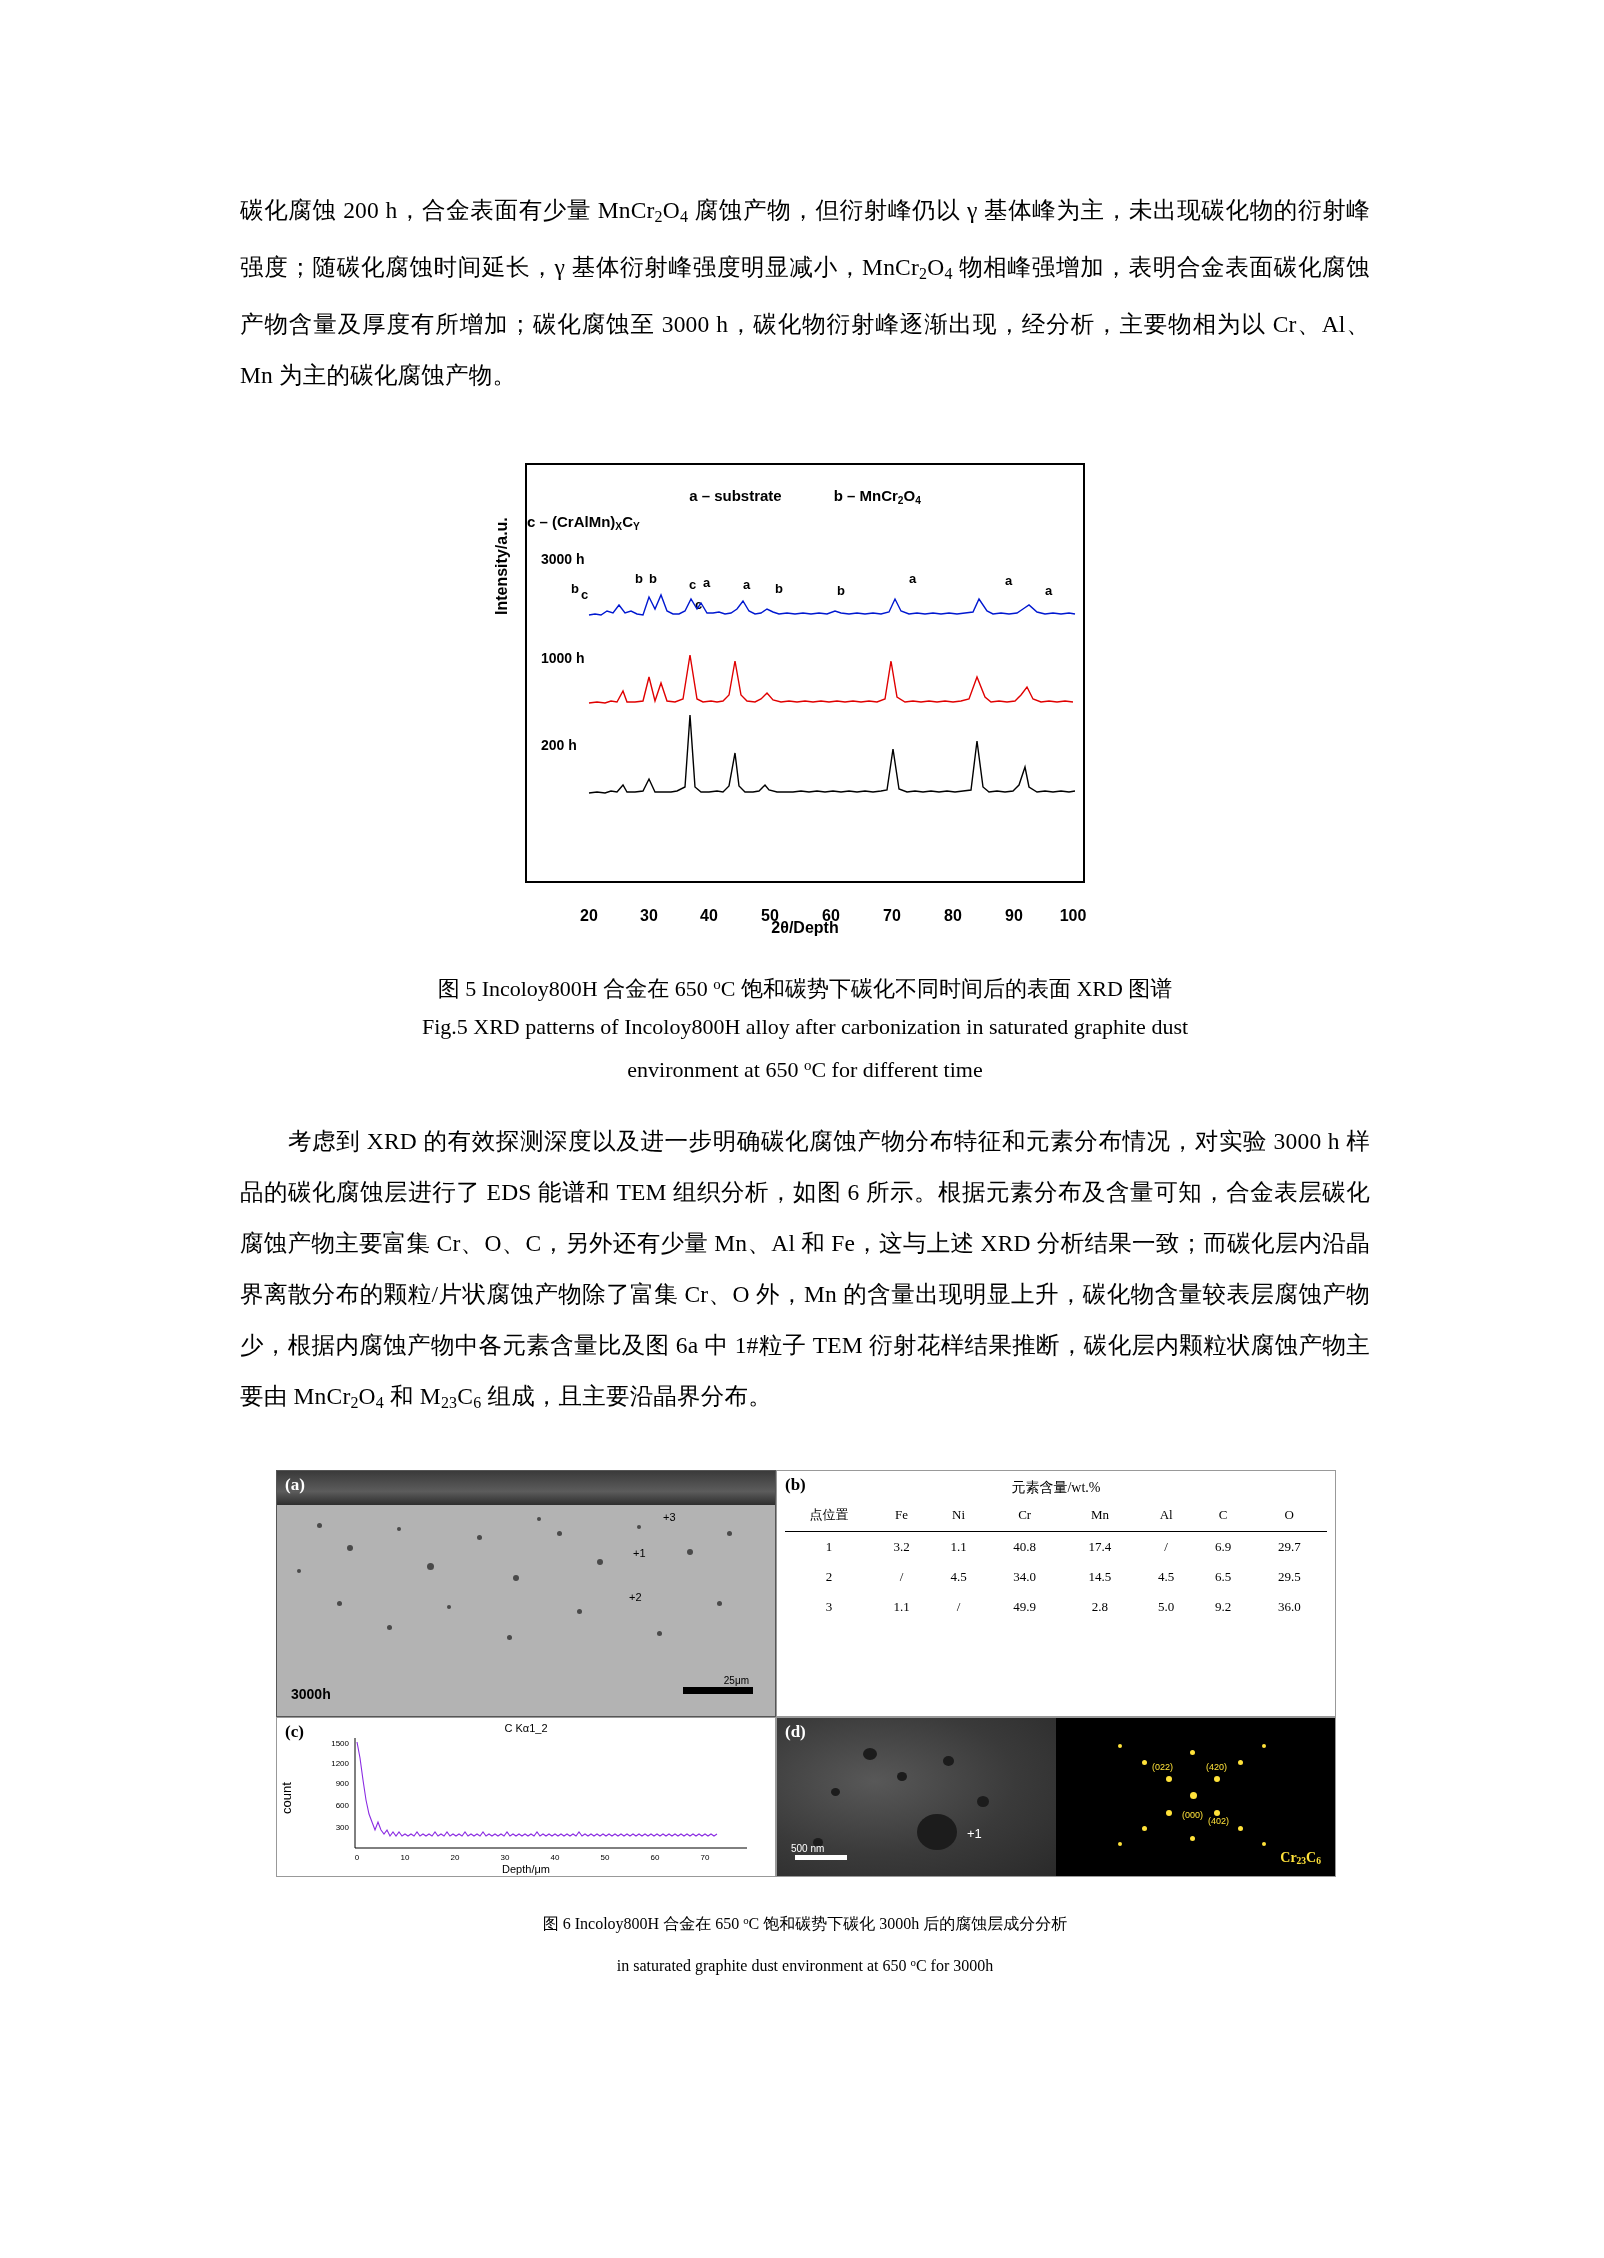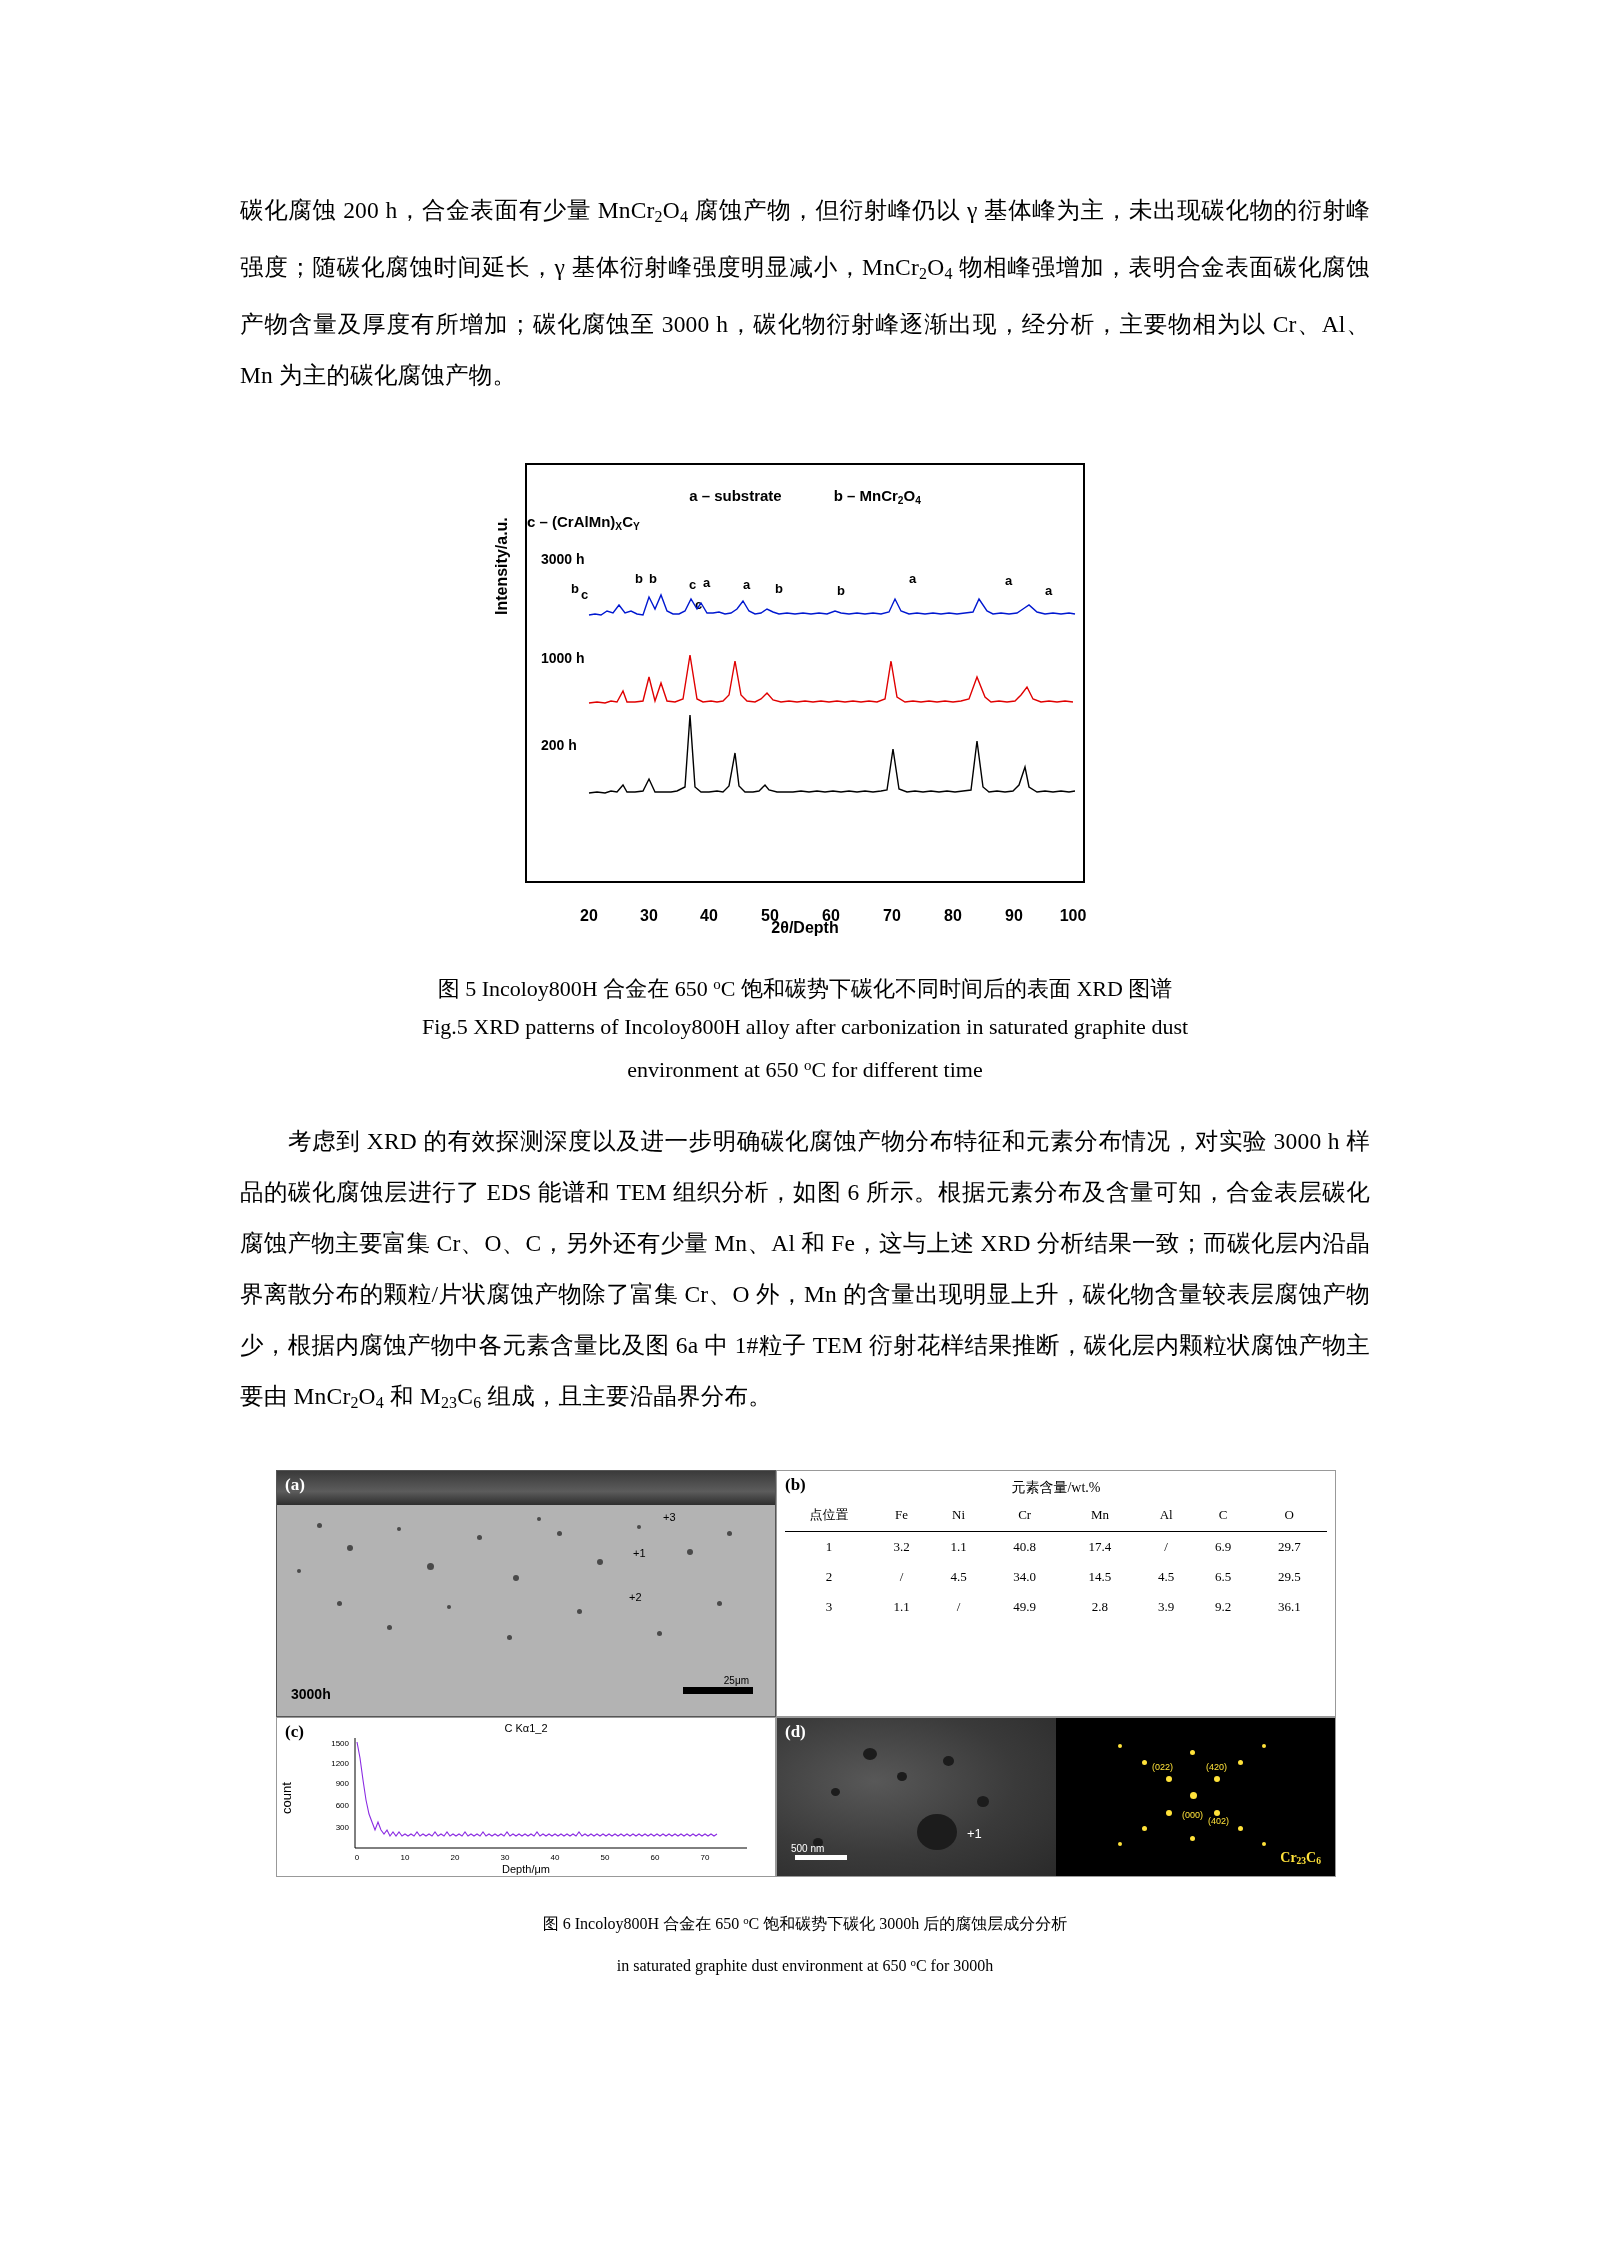"3.9" td { text: 3.9 -> 5.0 }
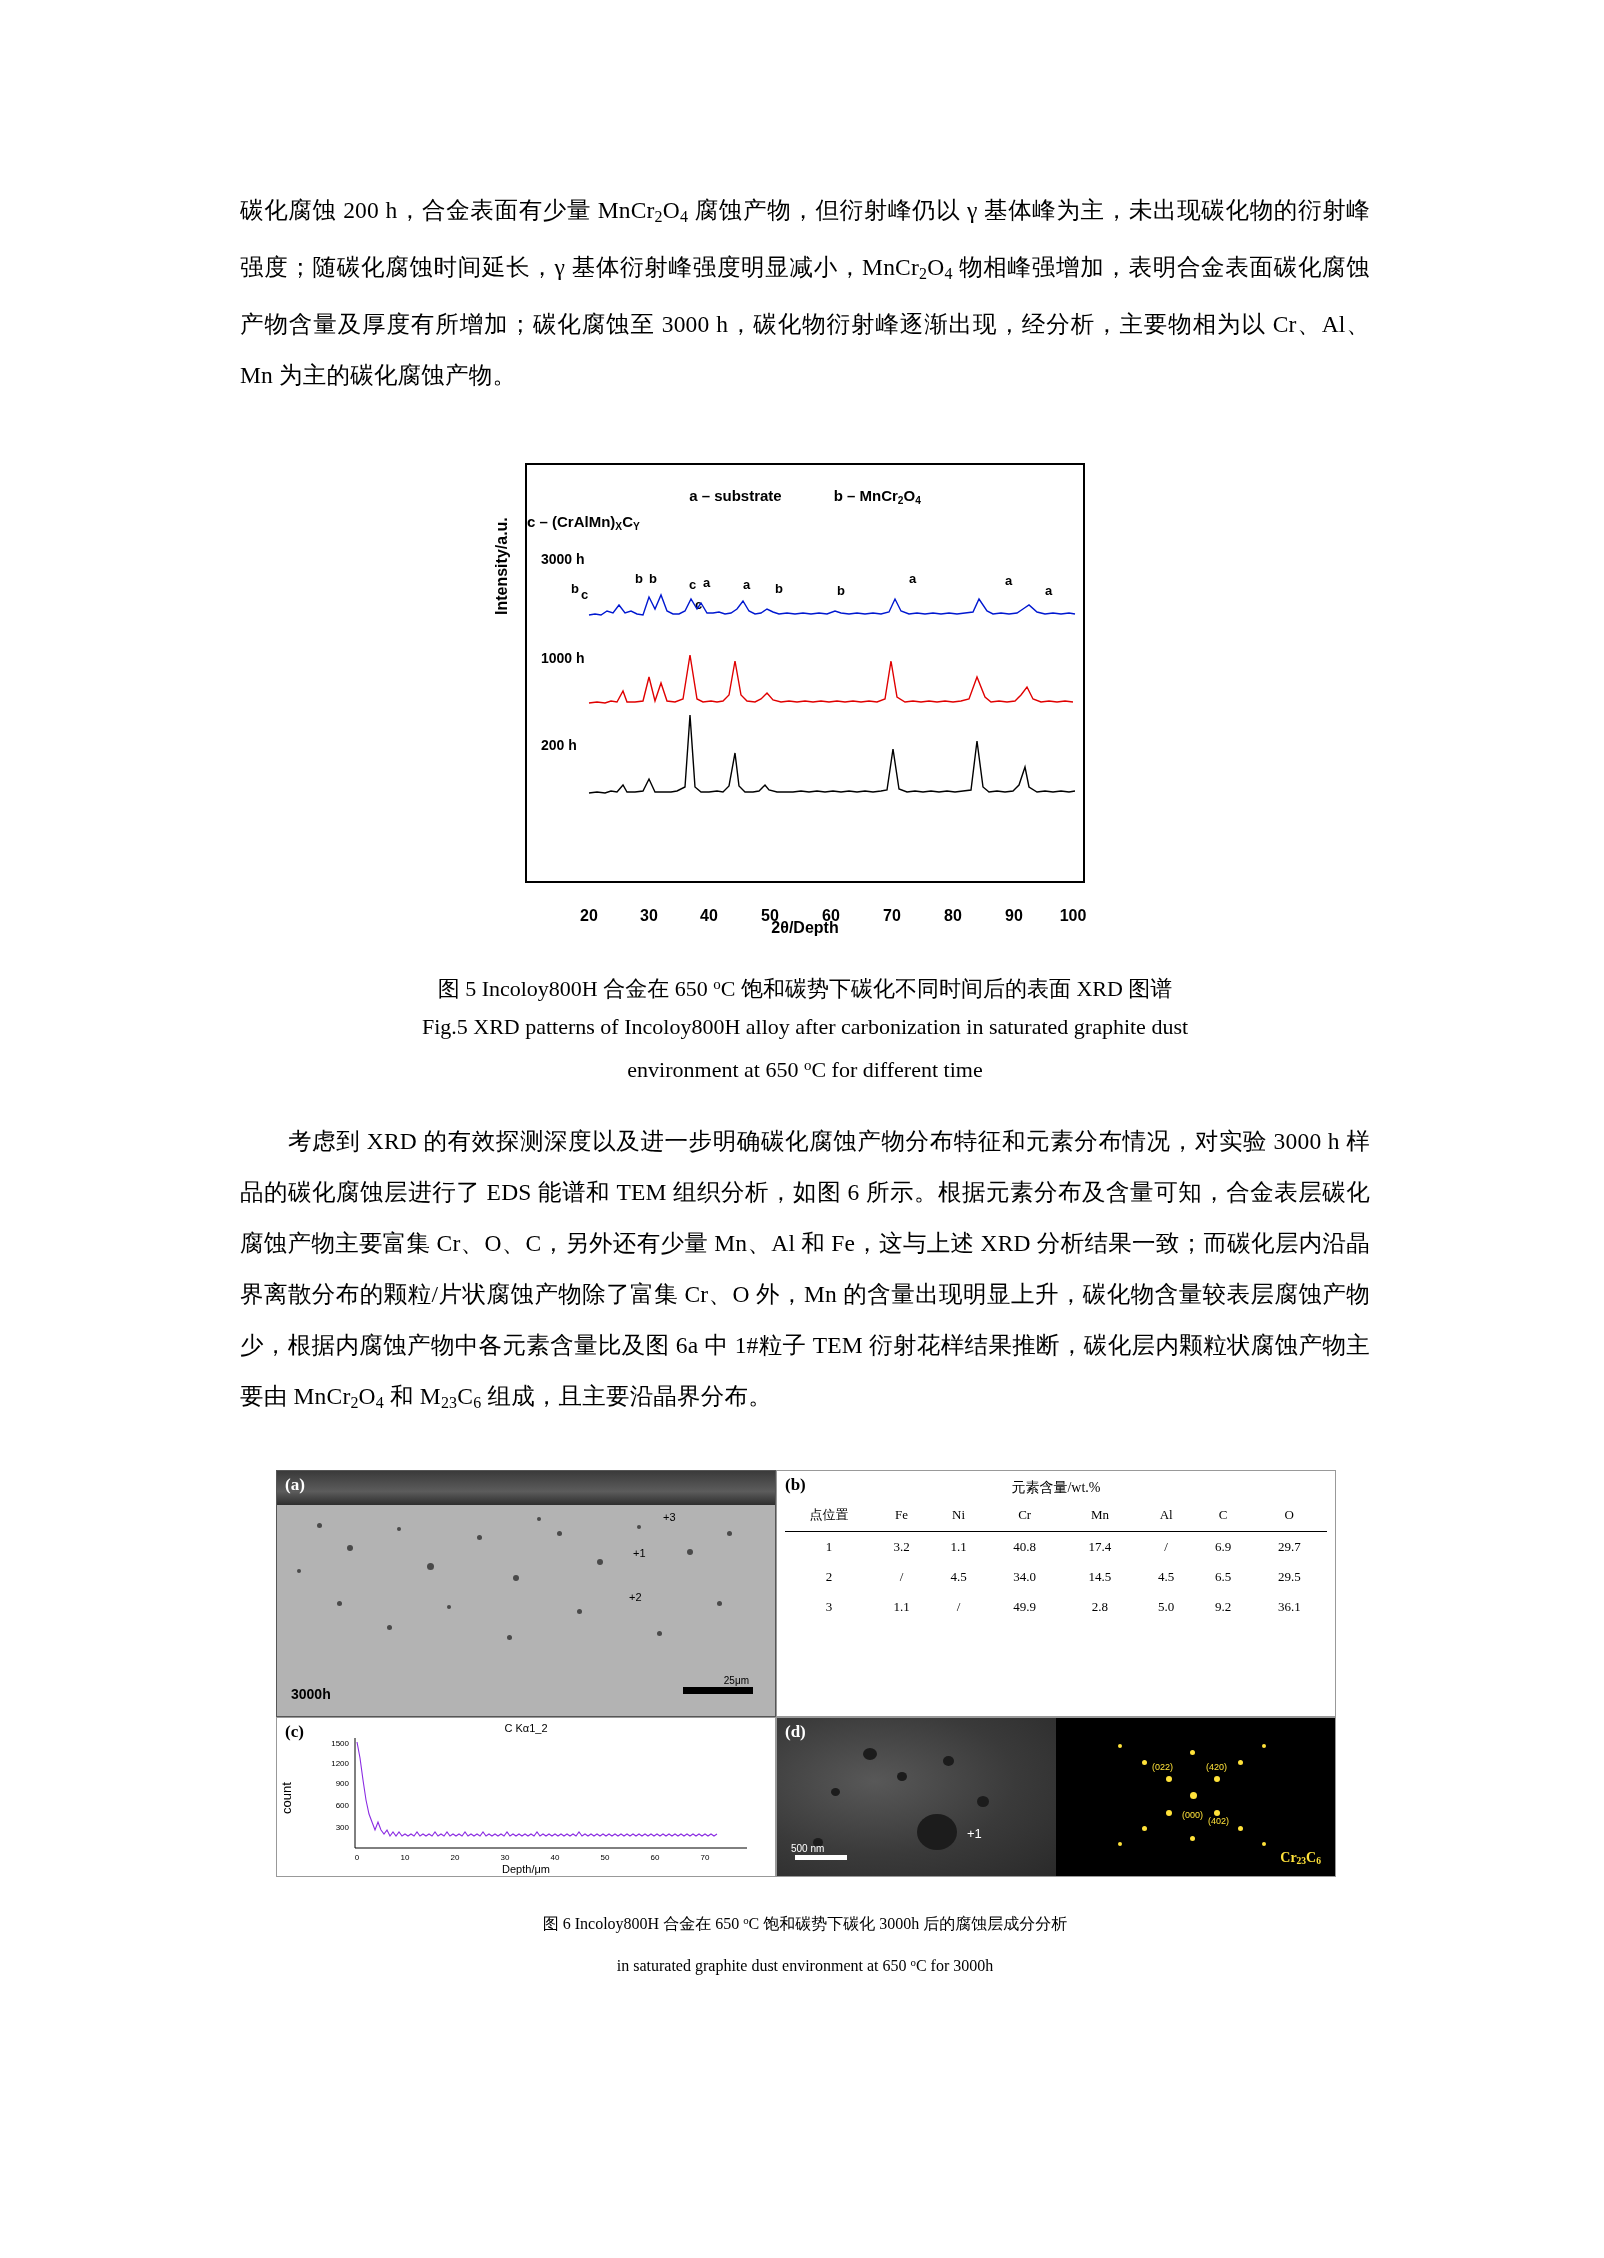"36.1" td { text: 36.1 -> 36.0 }
